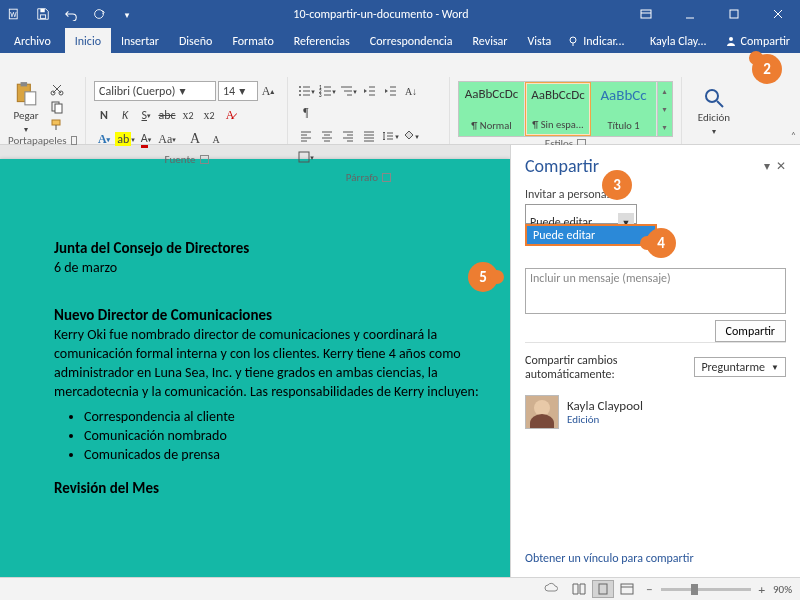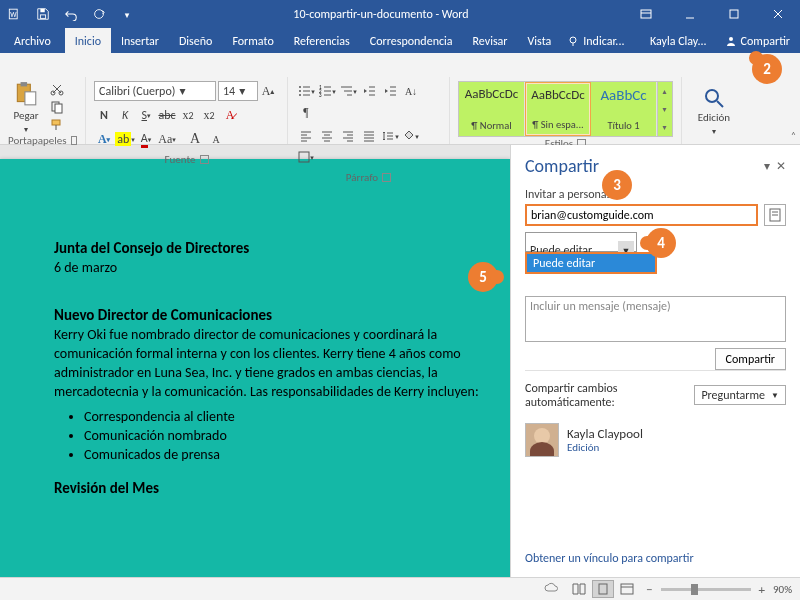"AaBbCcDc" .style-gallery { background: #bef264 -> #86efac }
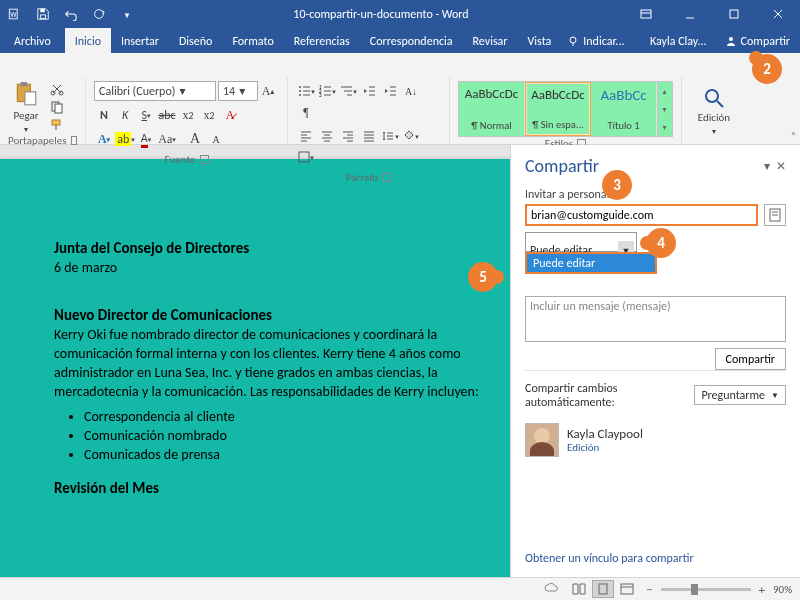"brian@customguide.com" div.sp-inputrow { html: <div> <input> <div> <svg> <rect></rect> <line></line> <line></line> </svg> </div> </div> -> none }
